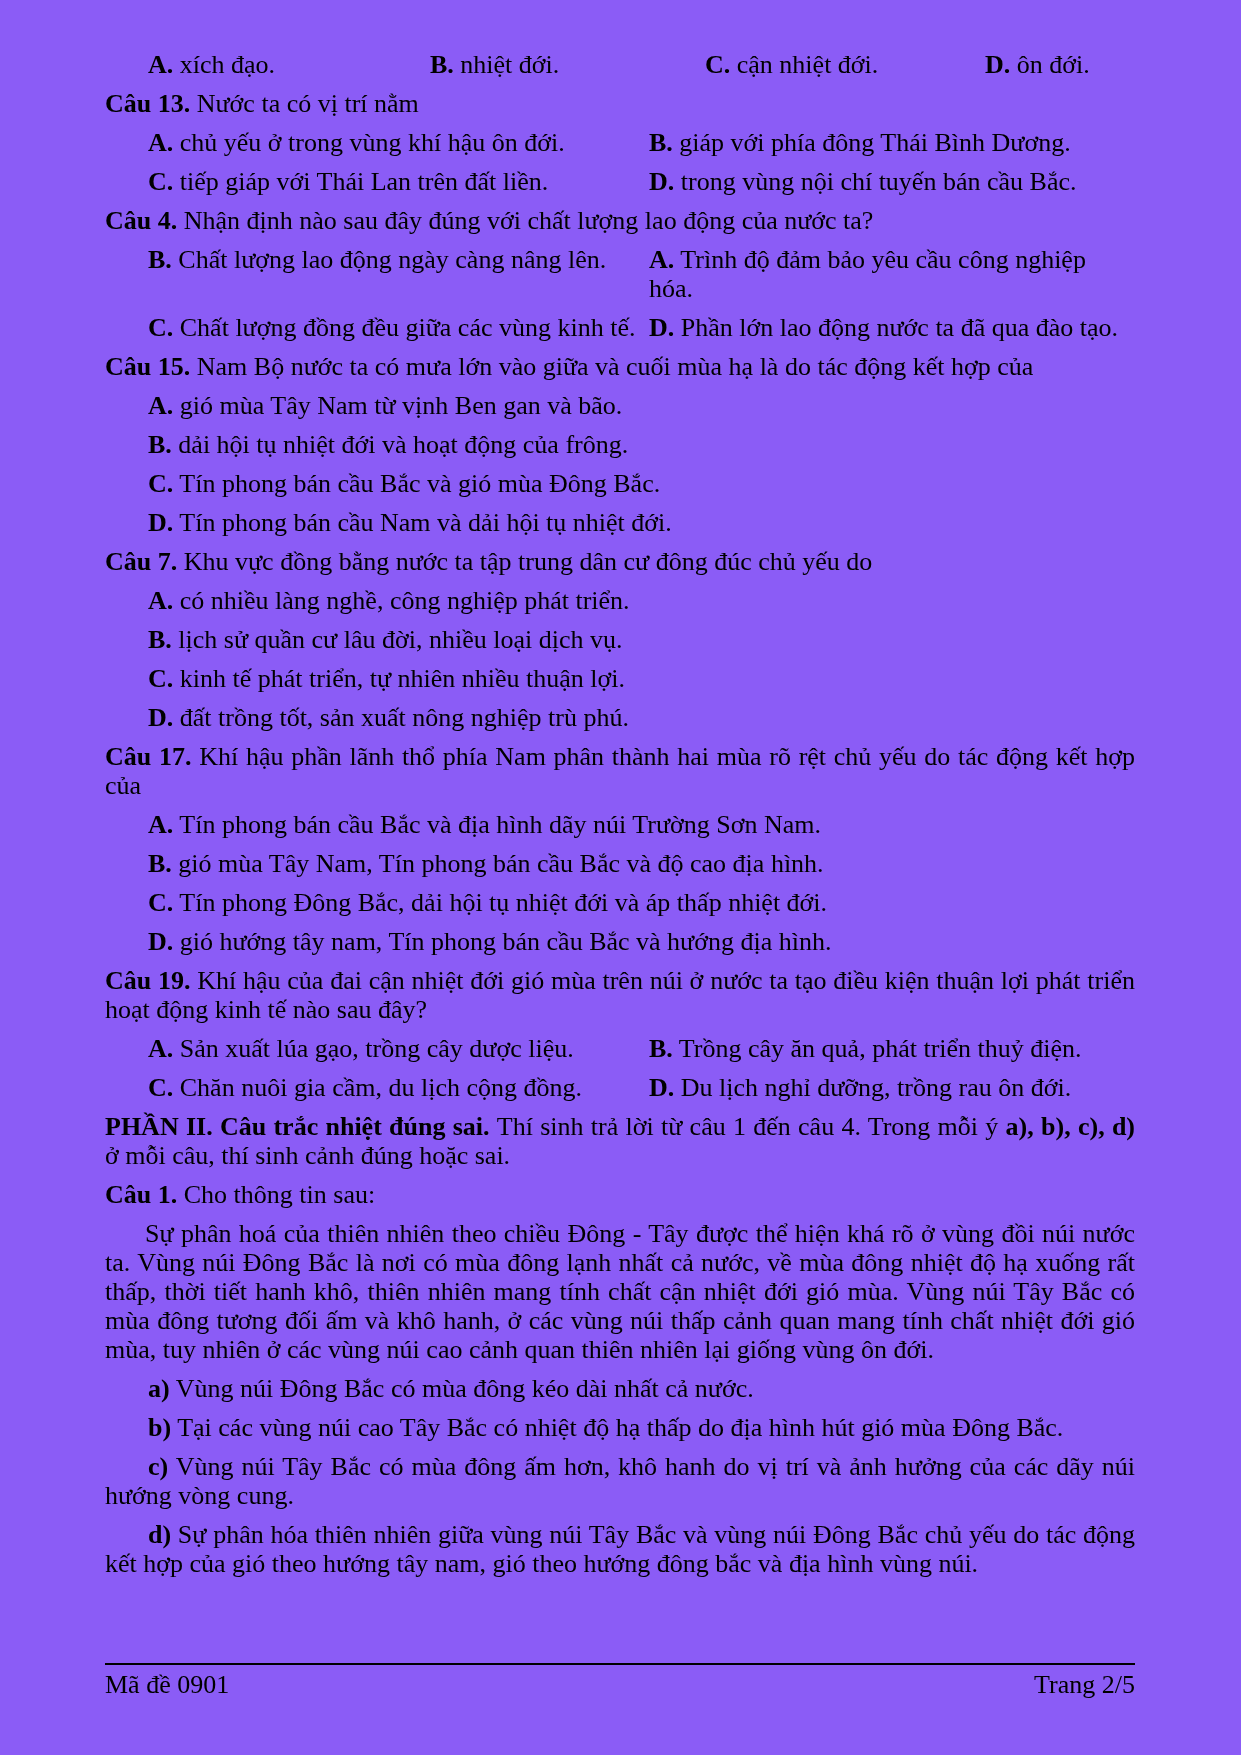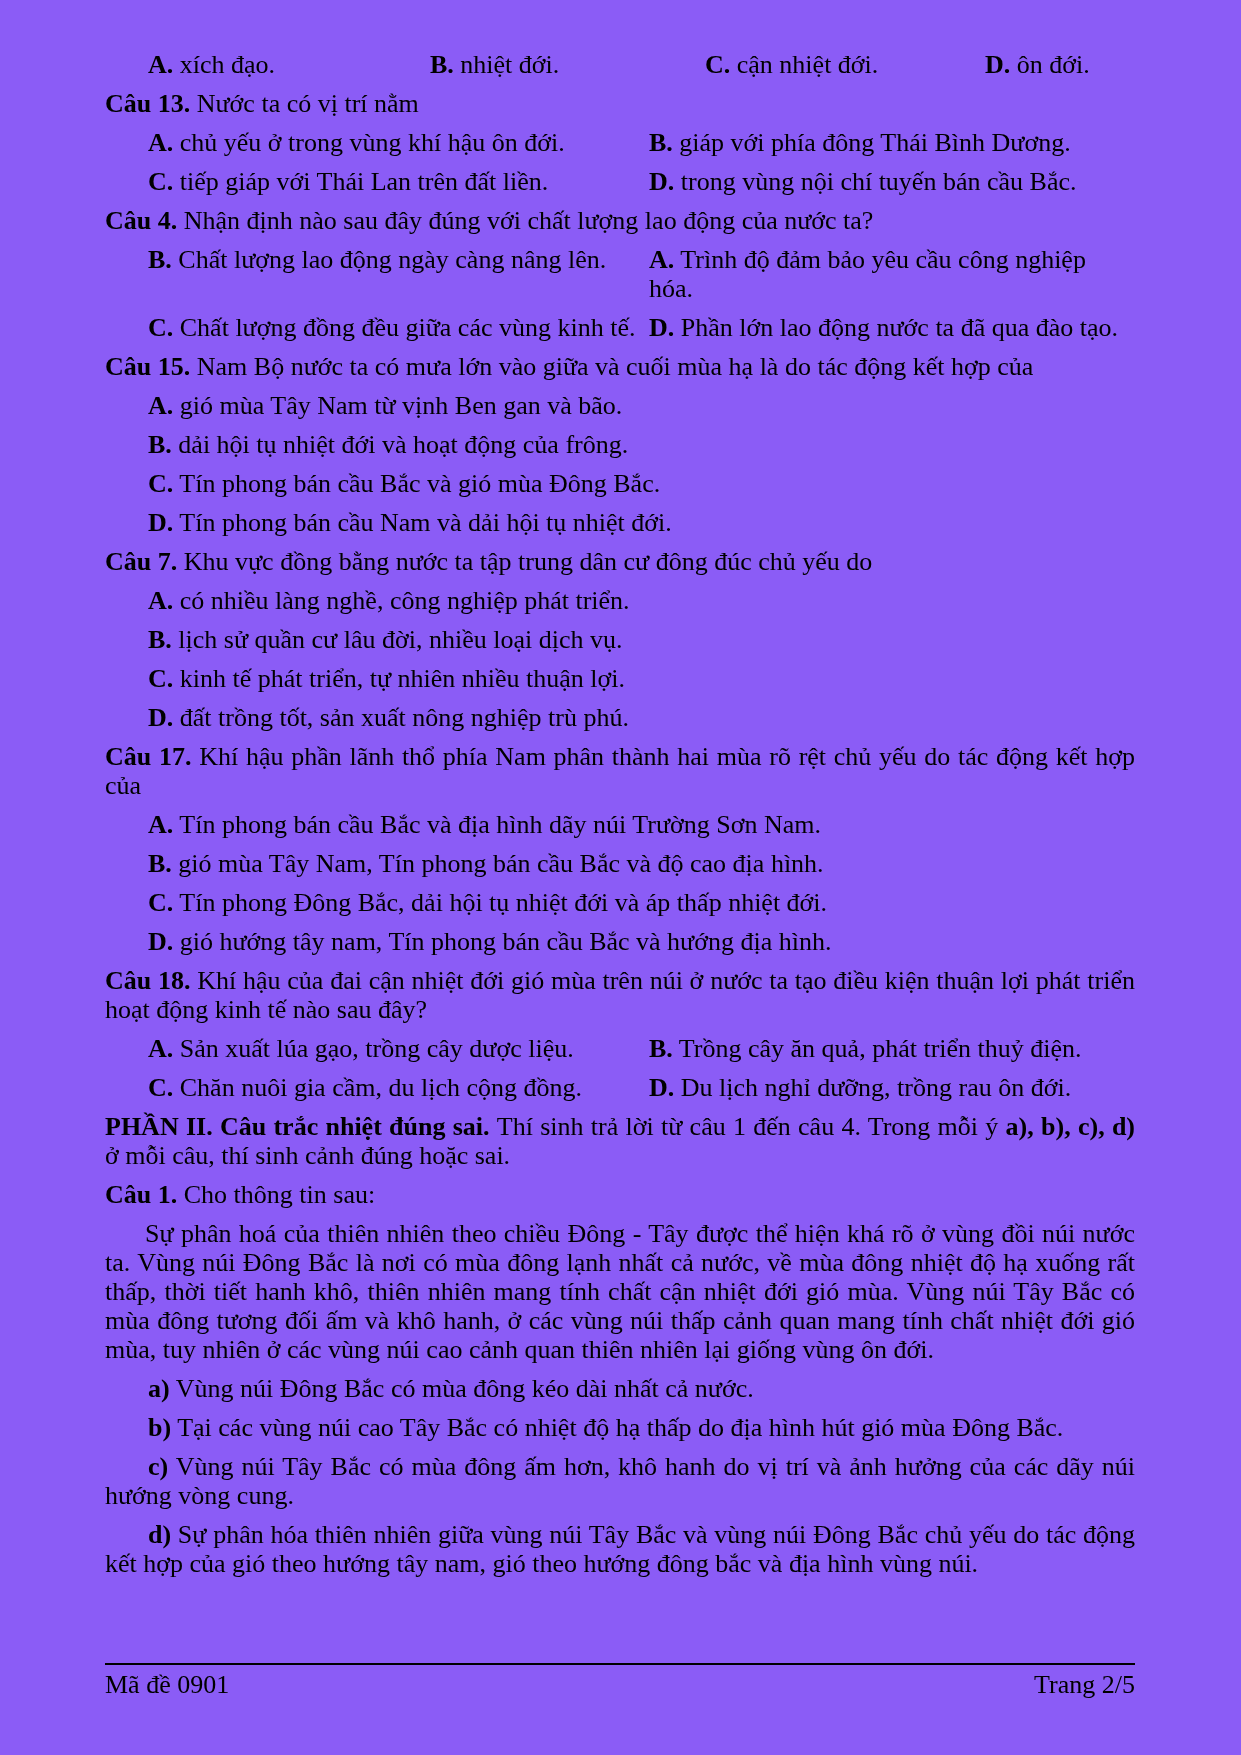"Câu 18." b.k { text: 18 -> 19 }
